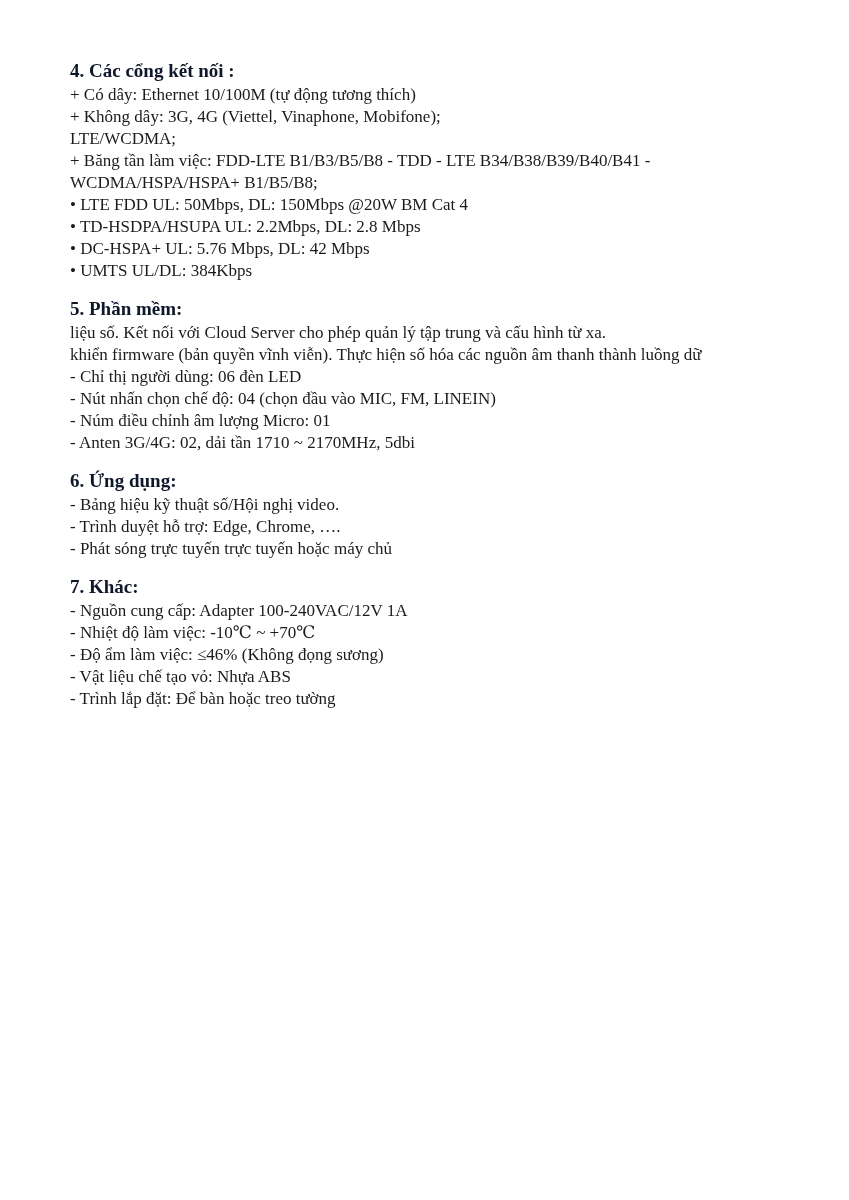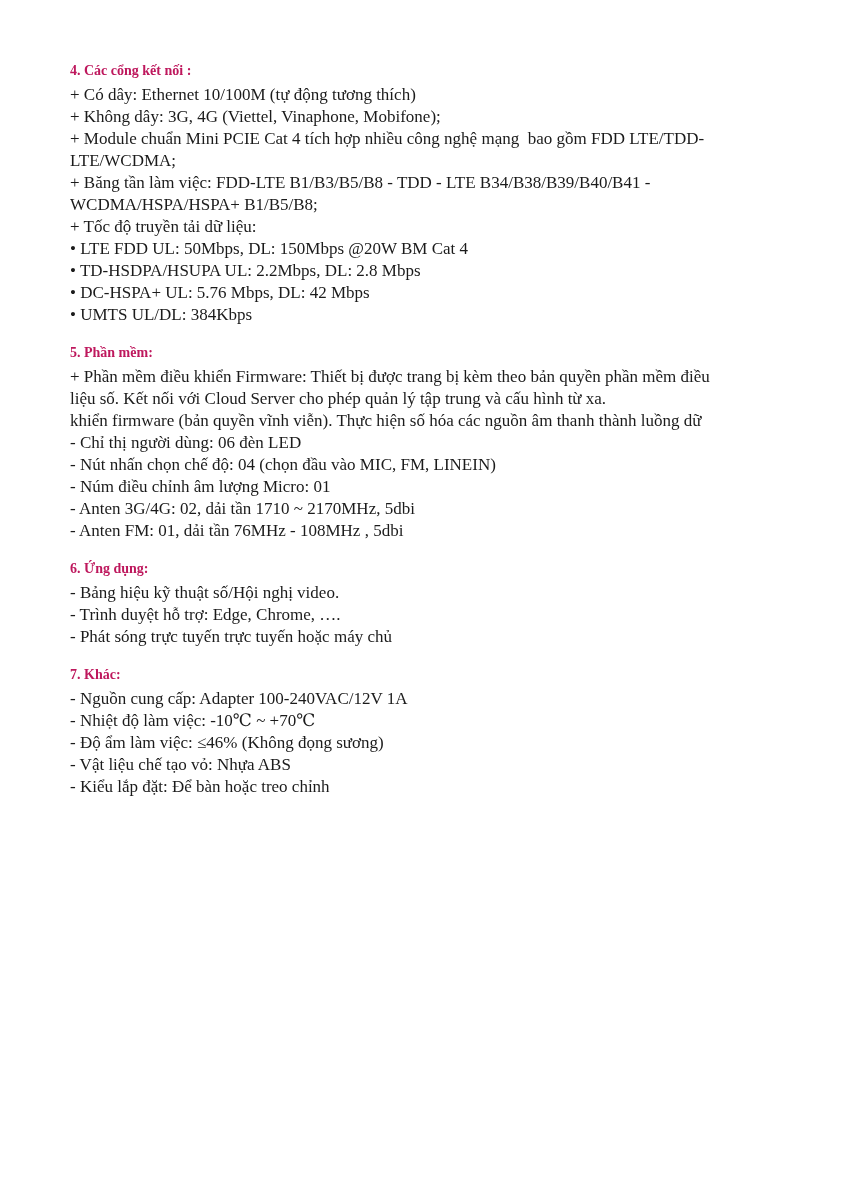"4. Các cổng kết nối" .section-heading { color: #be185d -> #0f172a; font-size: 14px -> 19px }
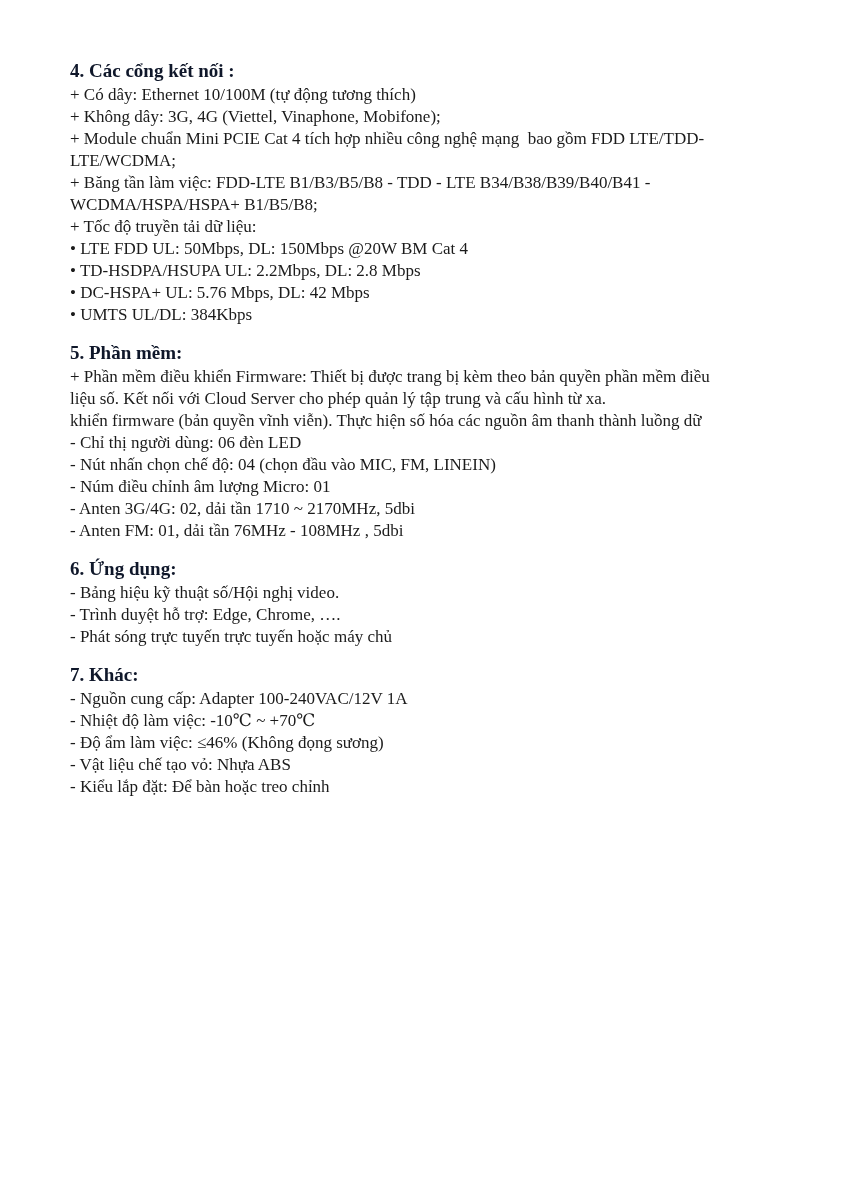"+ Module chuẩn Mini PCIE" div.spec-line { html: <div>+ Module chuẩn Mini PCIE Cat 4 tích hợp nhiều công nghệ mạng bao gồm FDD LTE/TDD-</div> -> none }
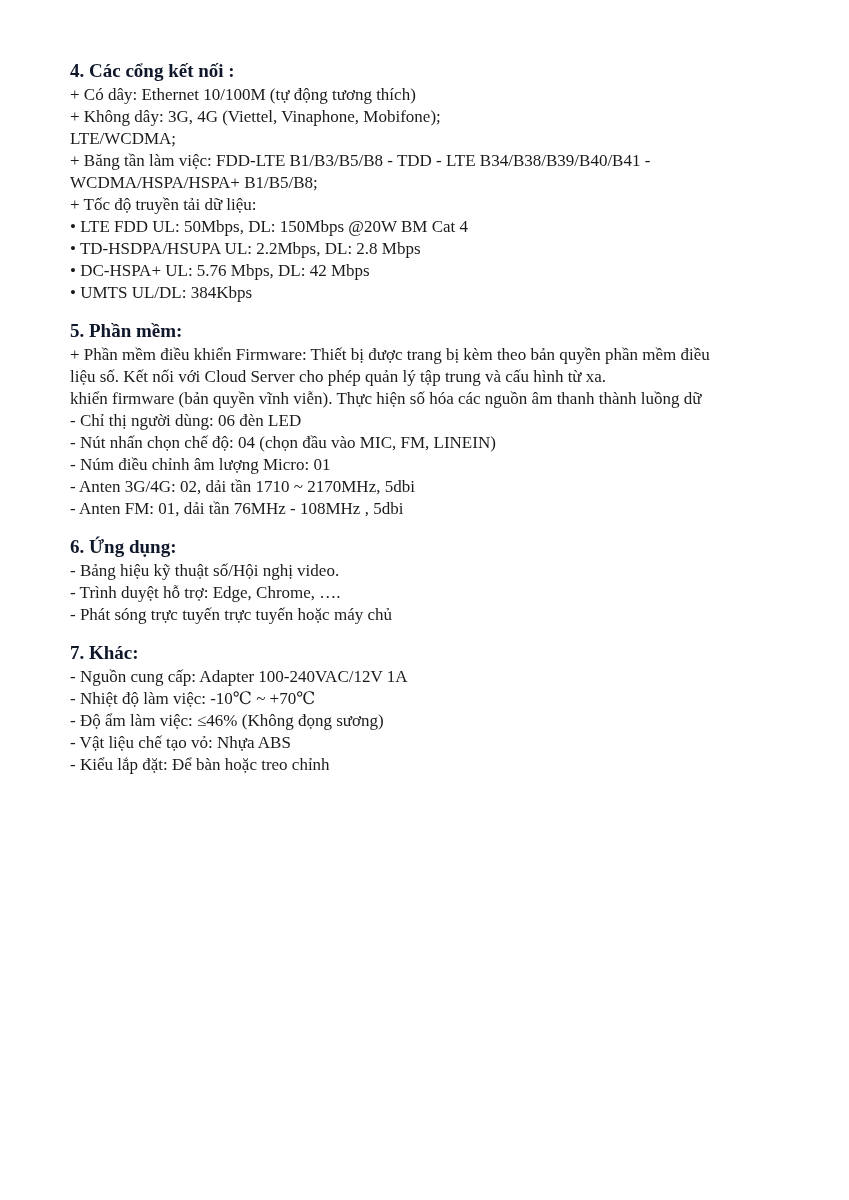"+ Tốc độ truyền tải" div.spec-line { html: <div>+ Tốc độ truyền tải dữ liệu:</div> -> none }
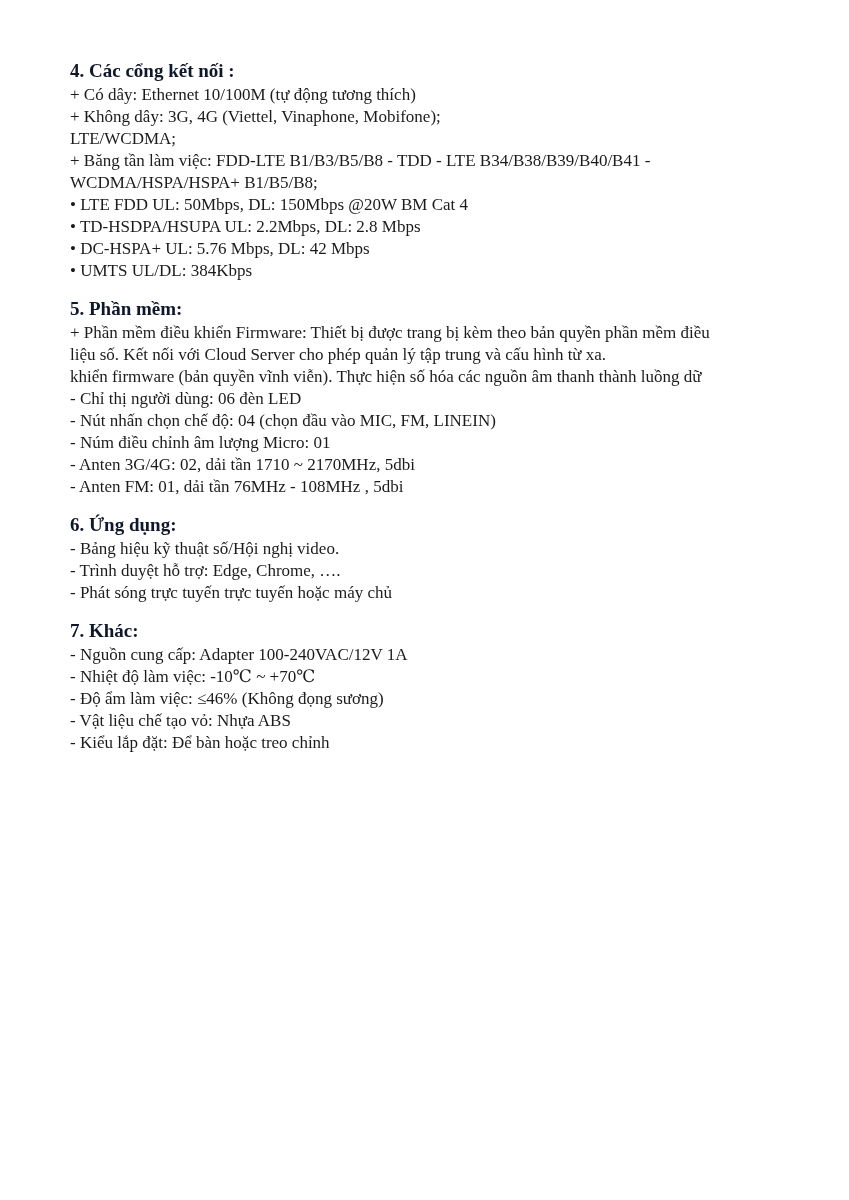"+ Phần mềm điều khiển" div.spec-line { html: <div>+ Phần mềm điều khiển Firmware: Thiết bị được trang bị kèm theo bản quyền phần mềm điều</div> -> none }
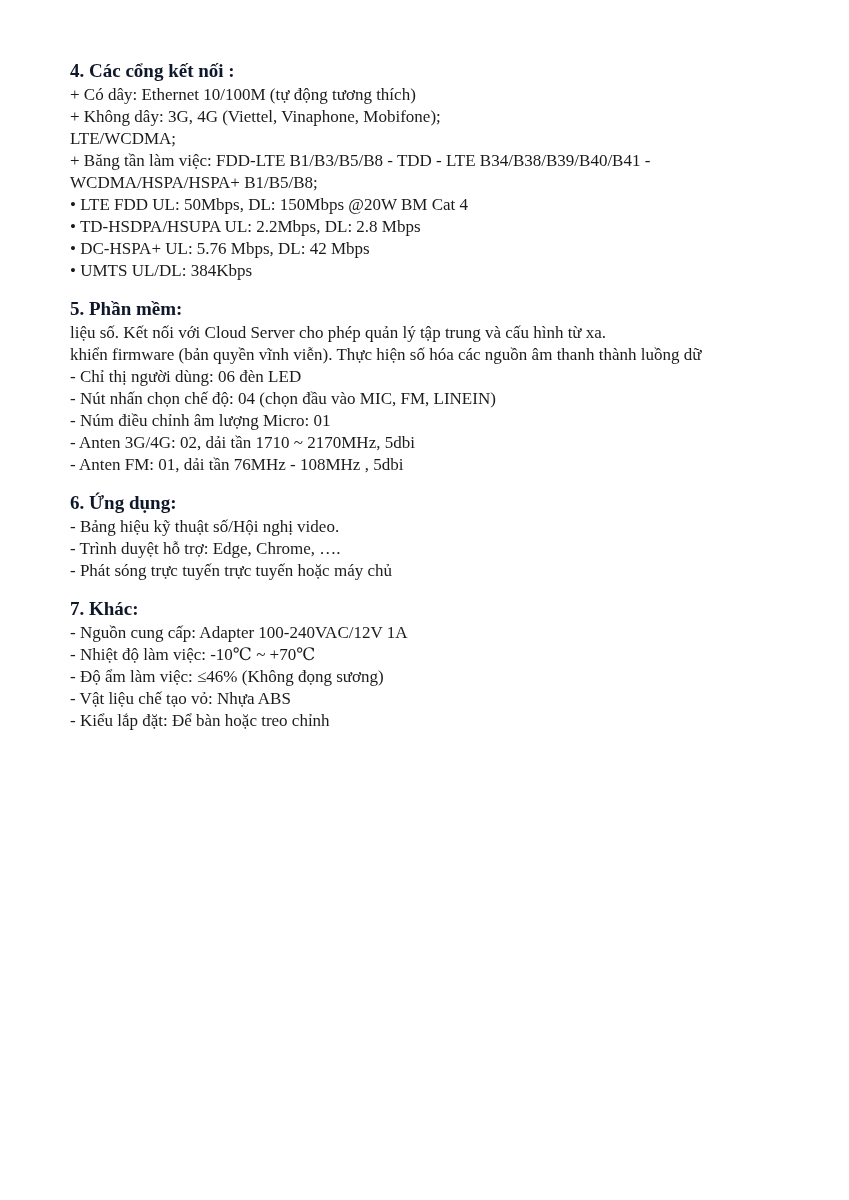"- Anten FM: 01, dải" div.spec-line { html: <div>- Anten FM: 01, dải tần 76MHz - 108MHz , 5dbi</div> -> none }
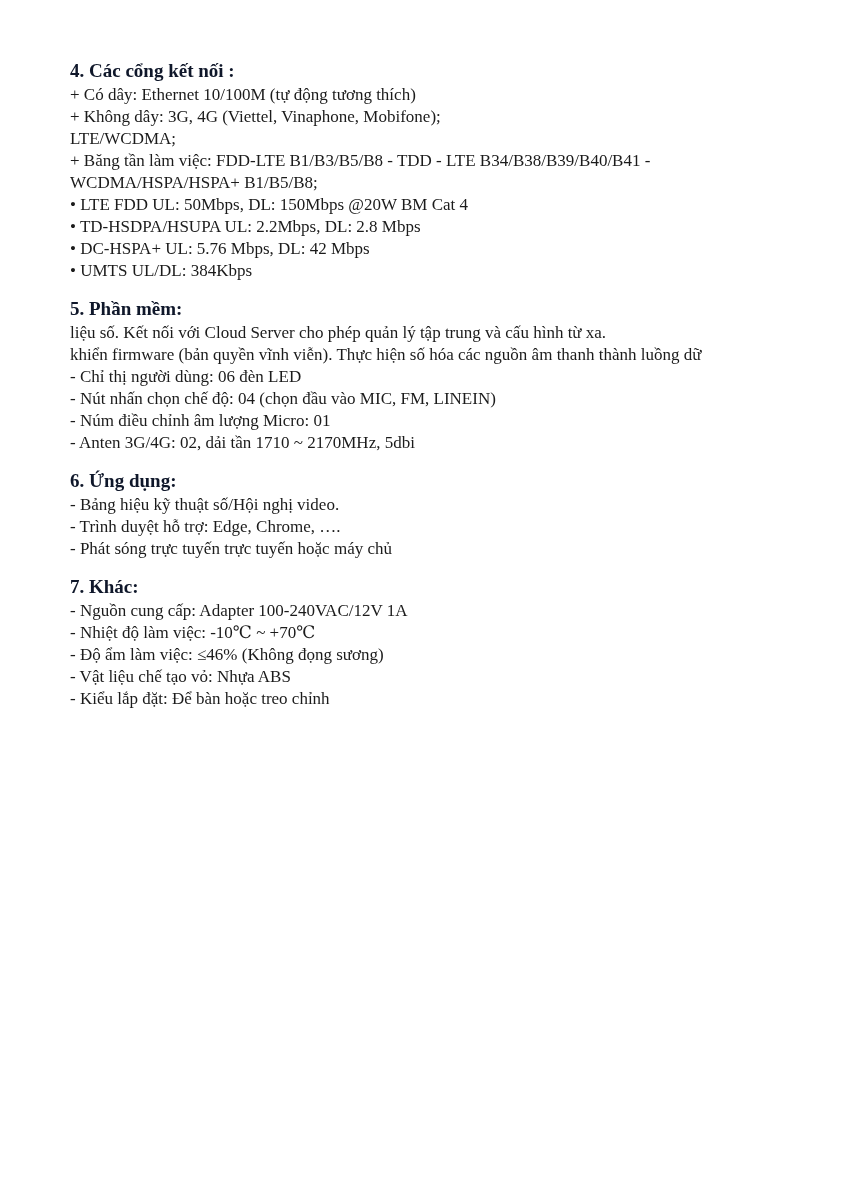"- Kiểu lắp đặt: Để" div.spec-line { text: Kiểu lắp đặt: Để bàn hoặc treo chỉnh -> Trình lắp đặt: Để bàn hoặc treo tường }
